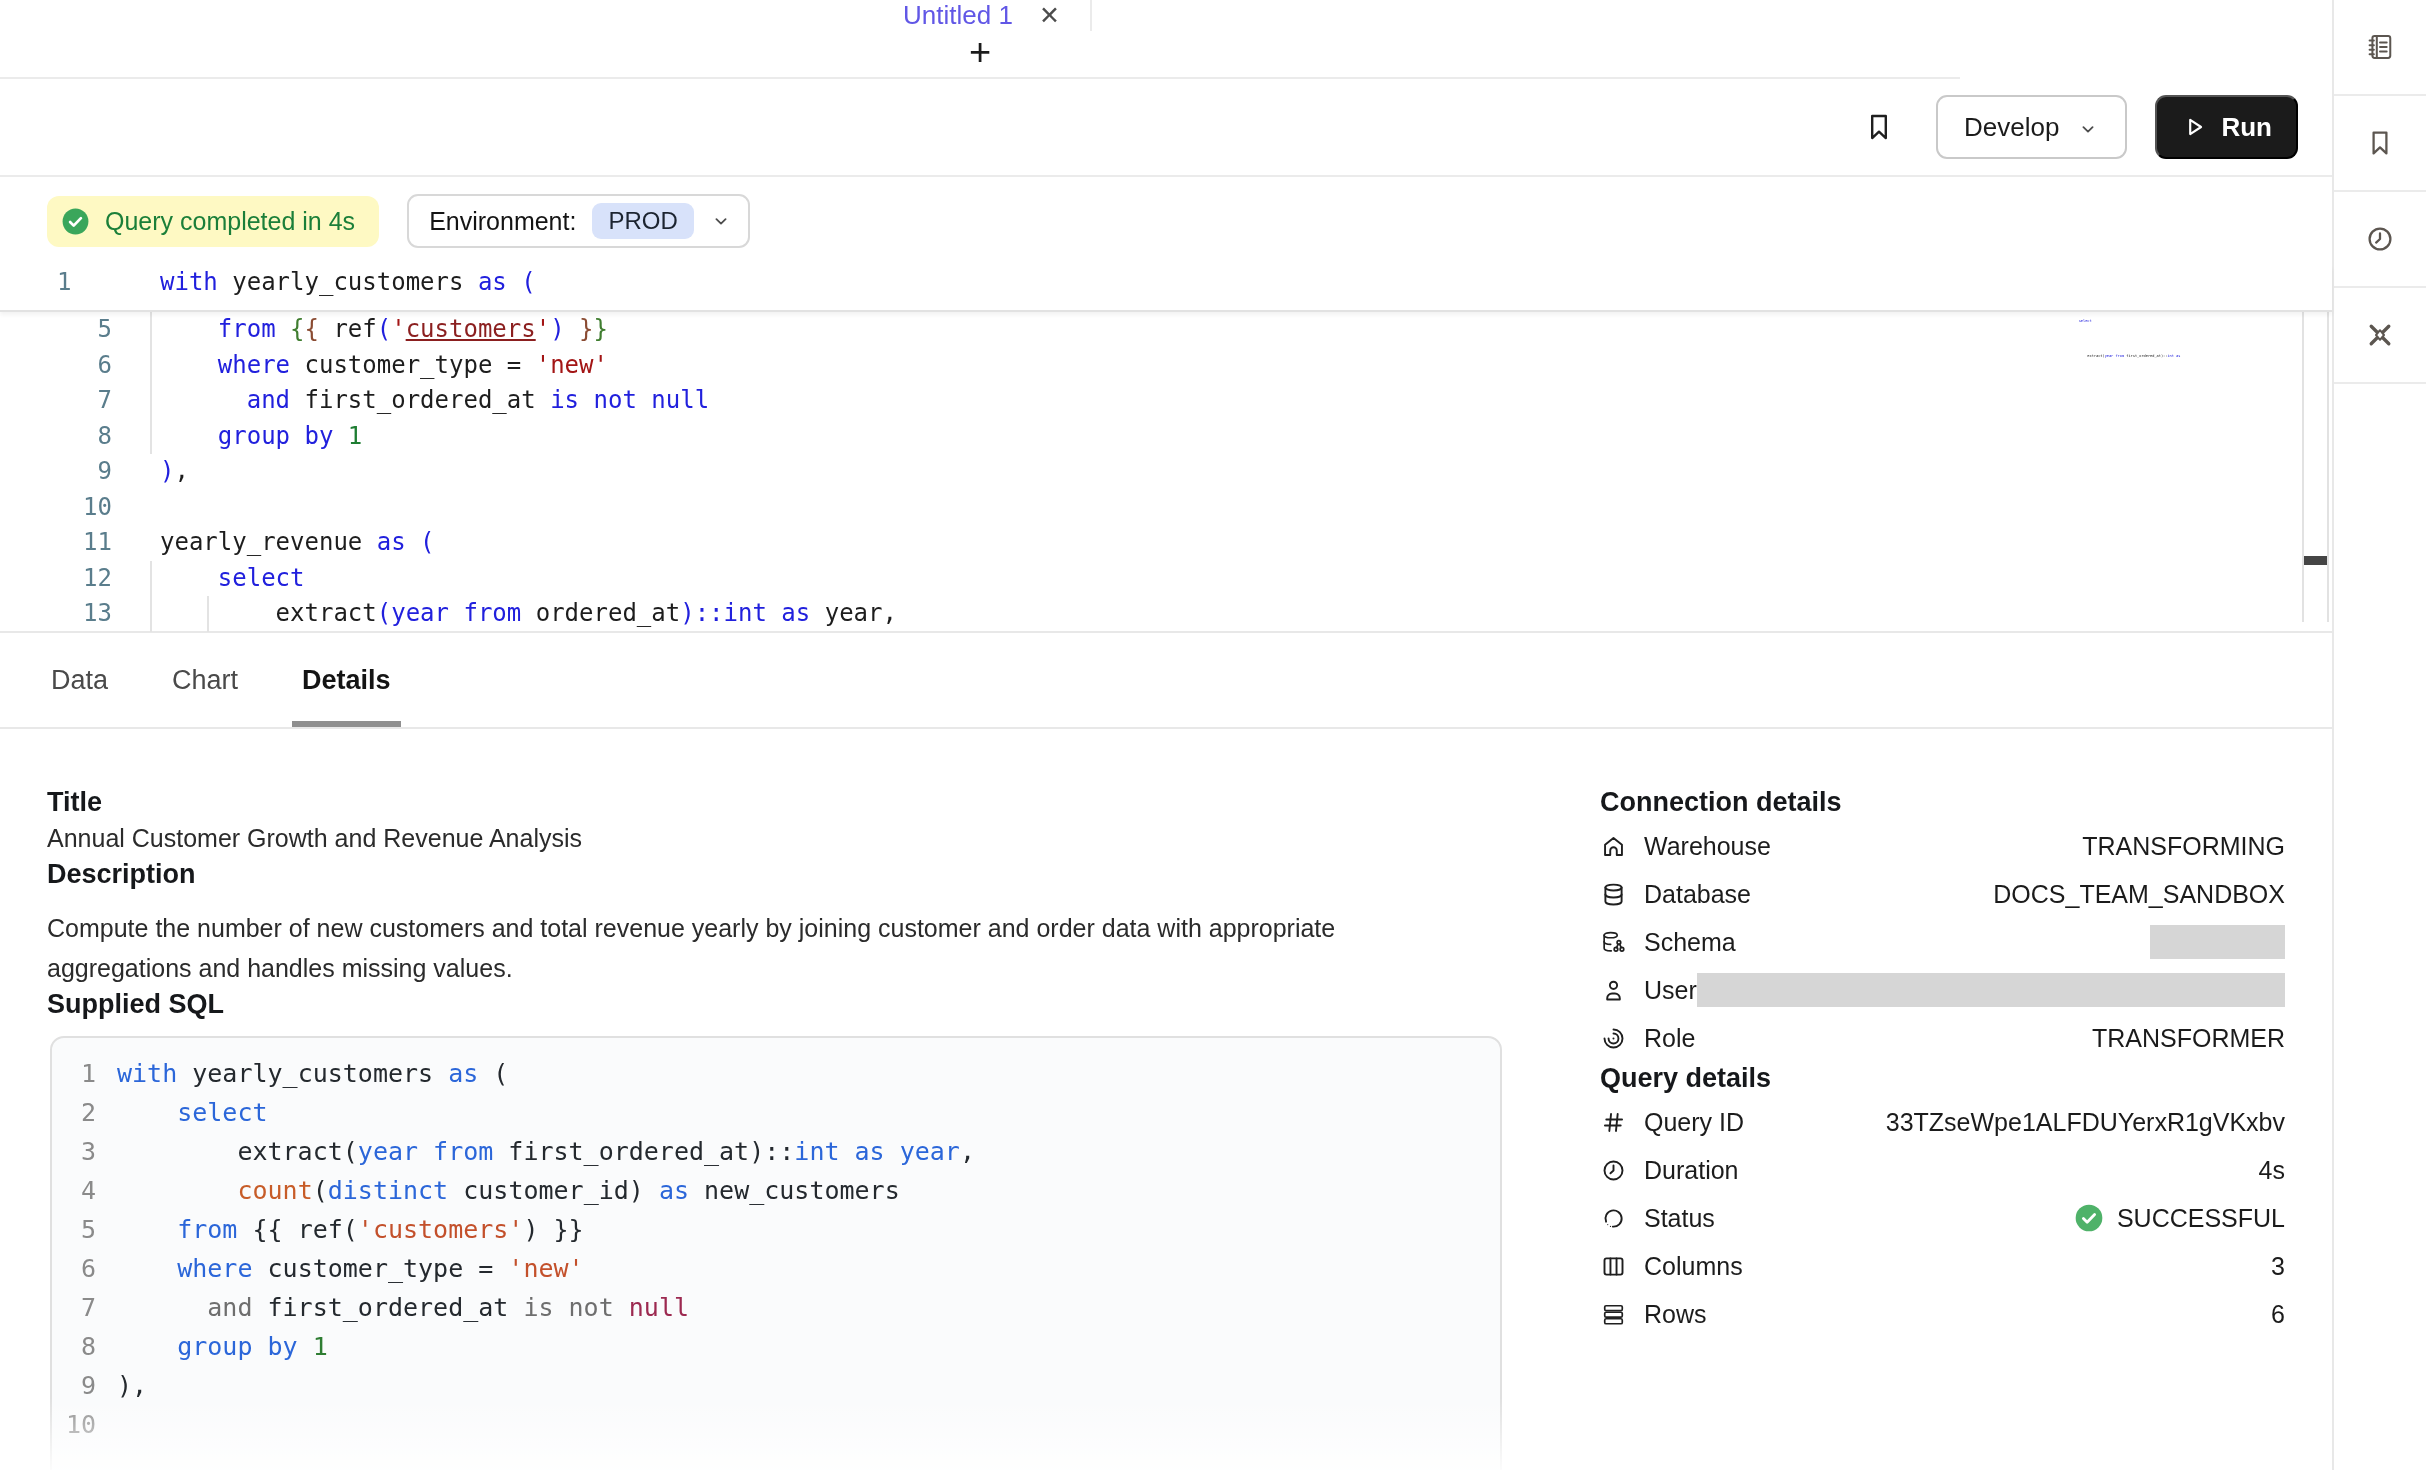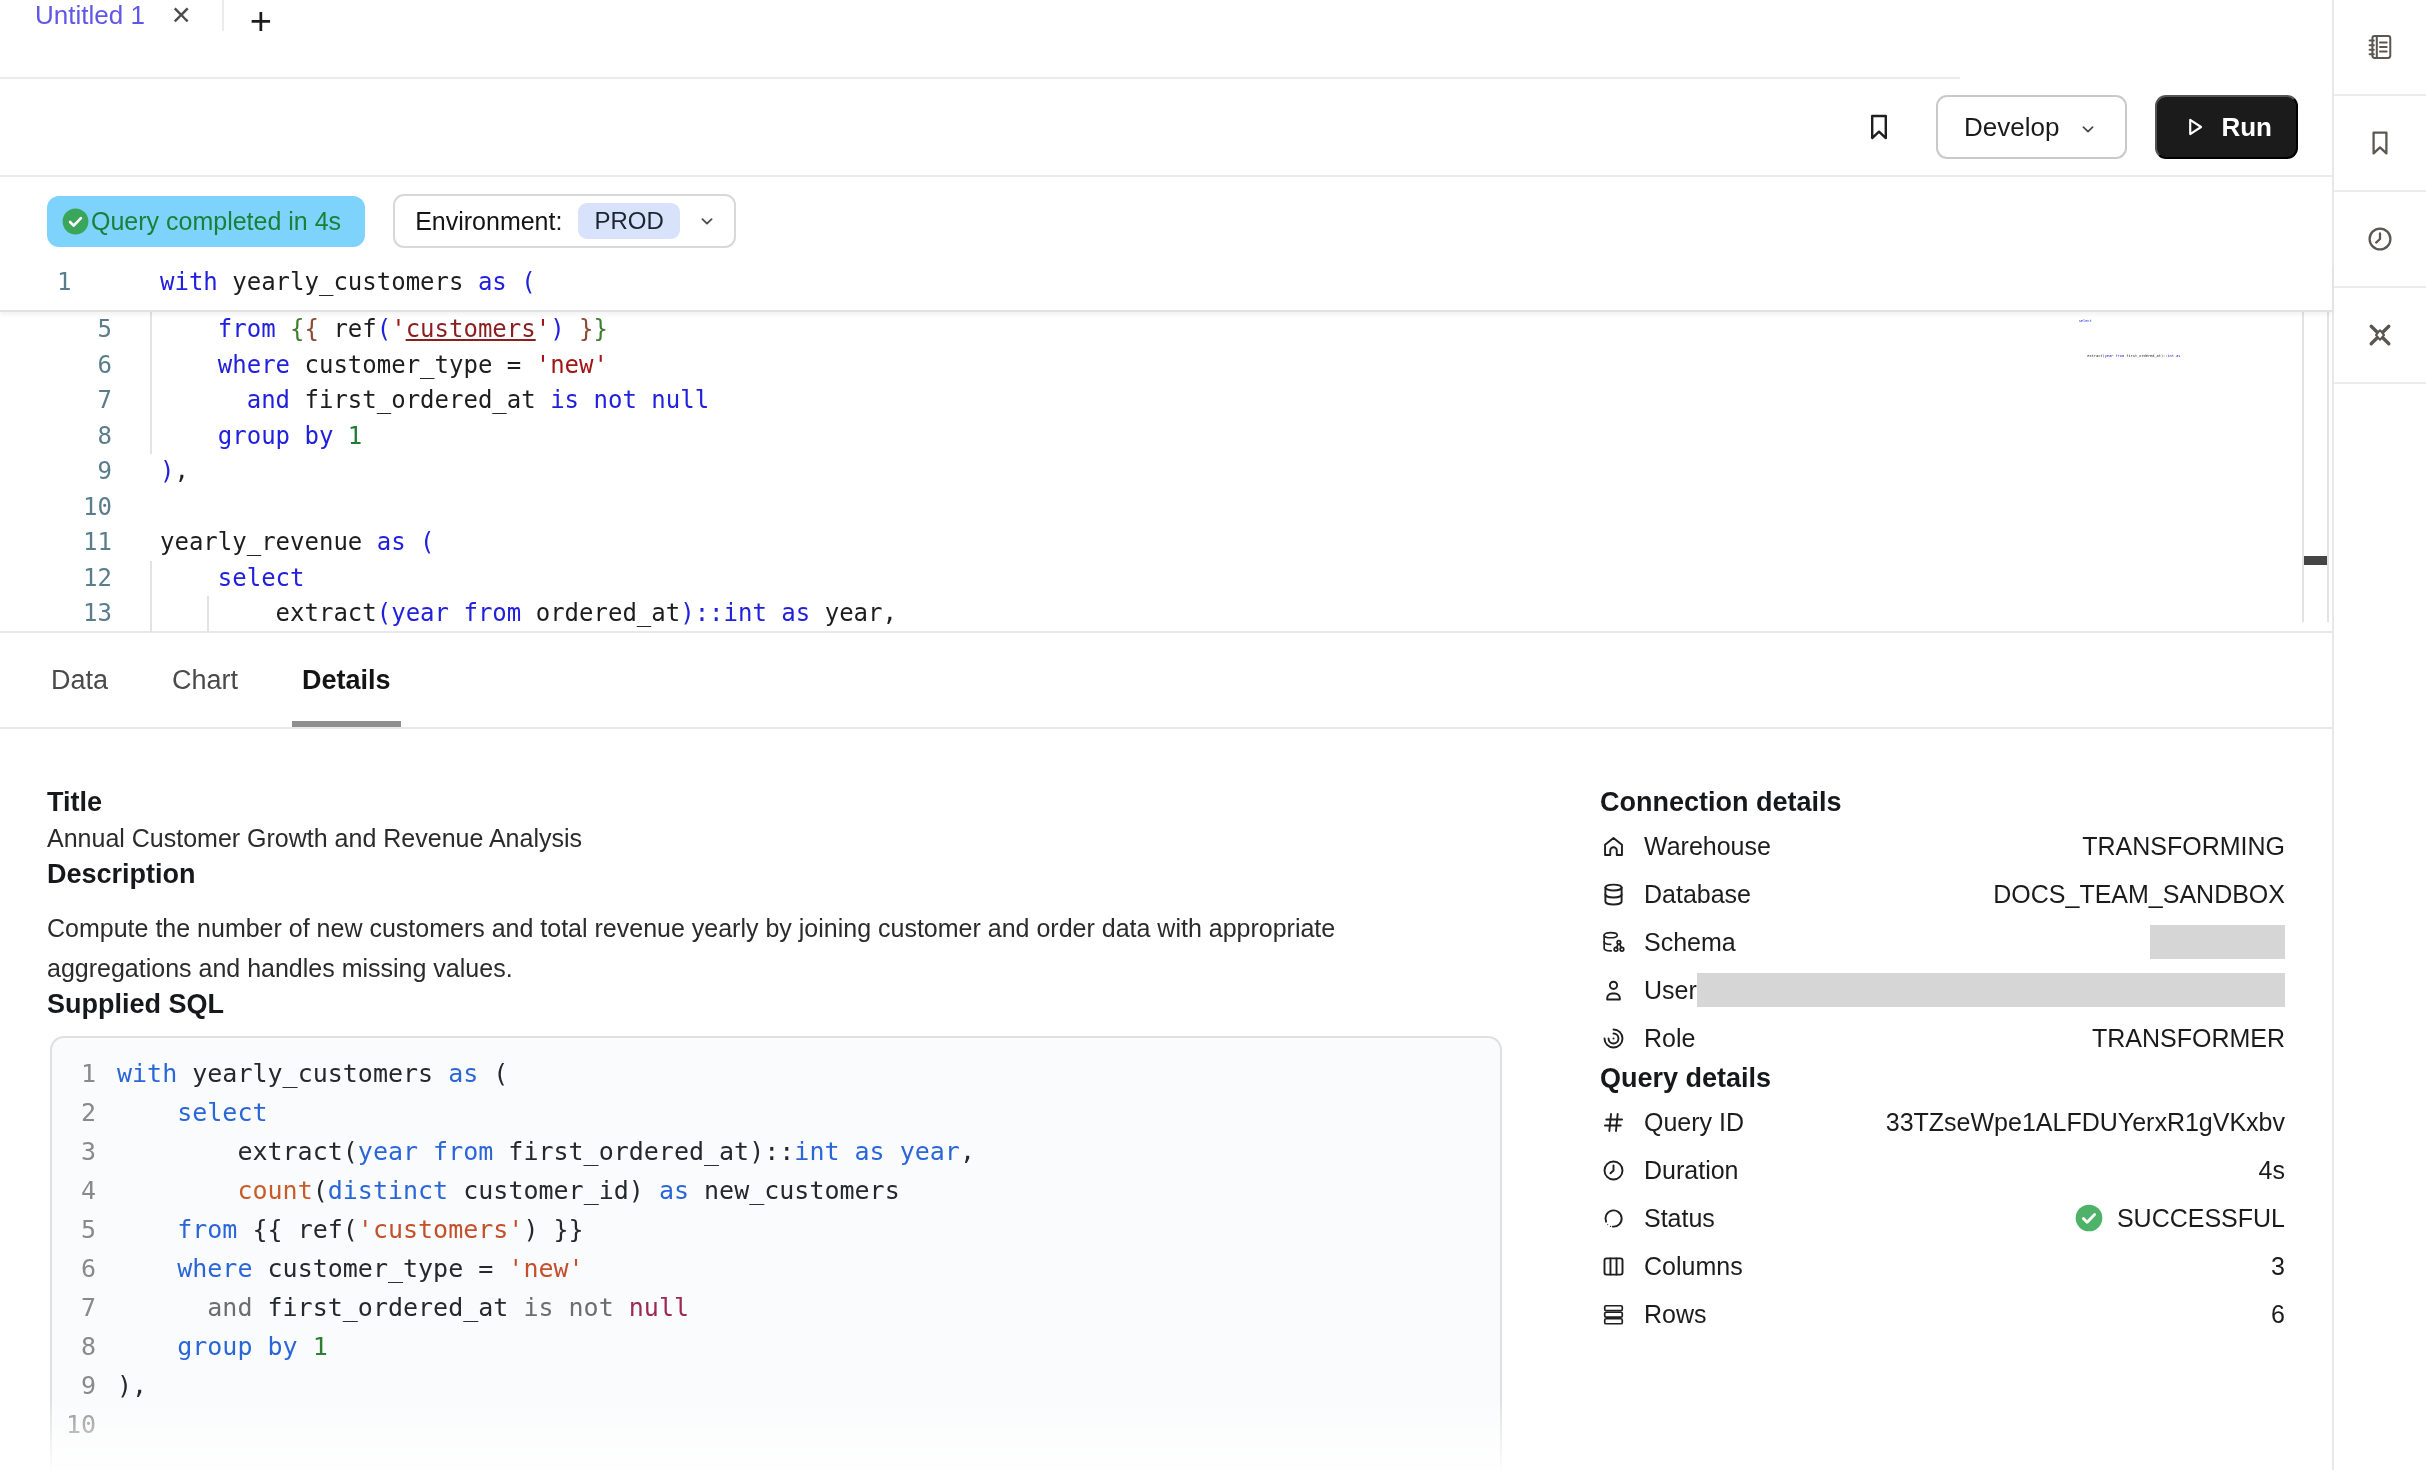"Untitled 1" #tabbar { align-items: flex-start -> center; flex-direction: none -> column }
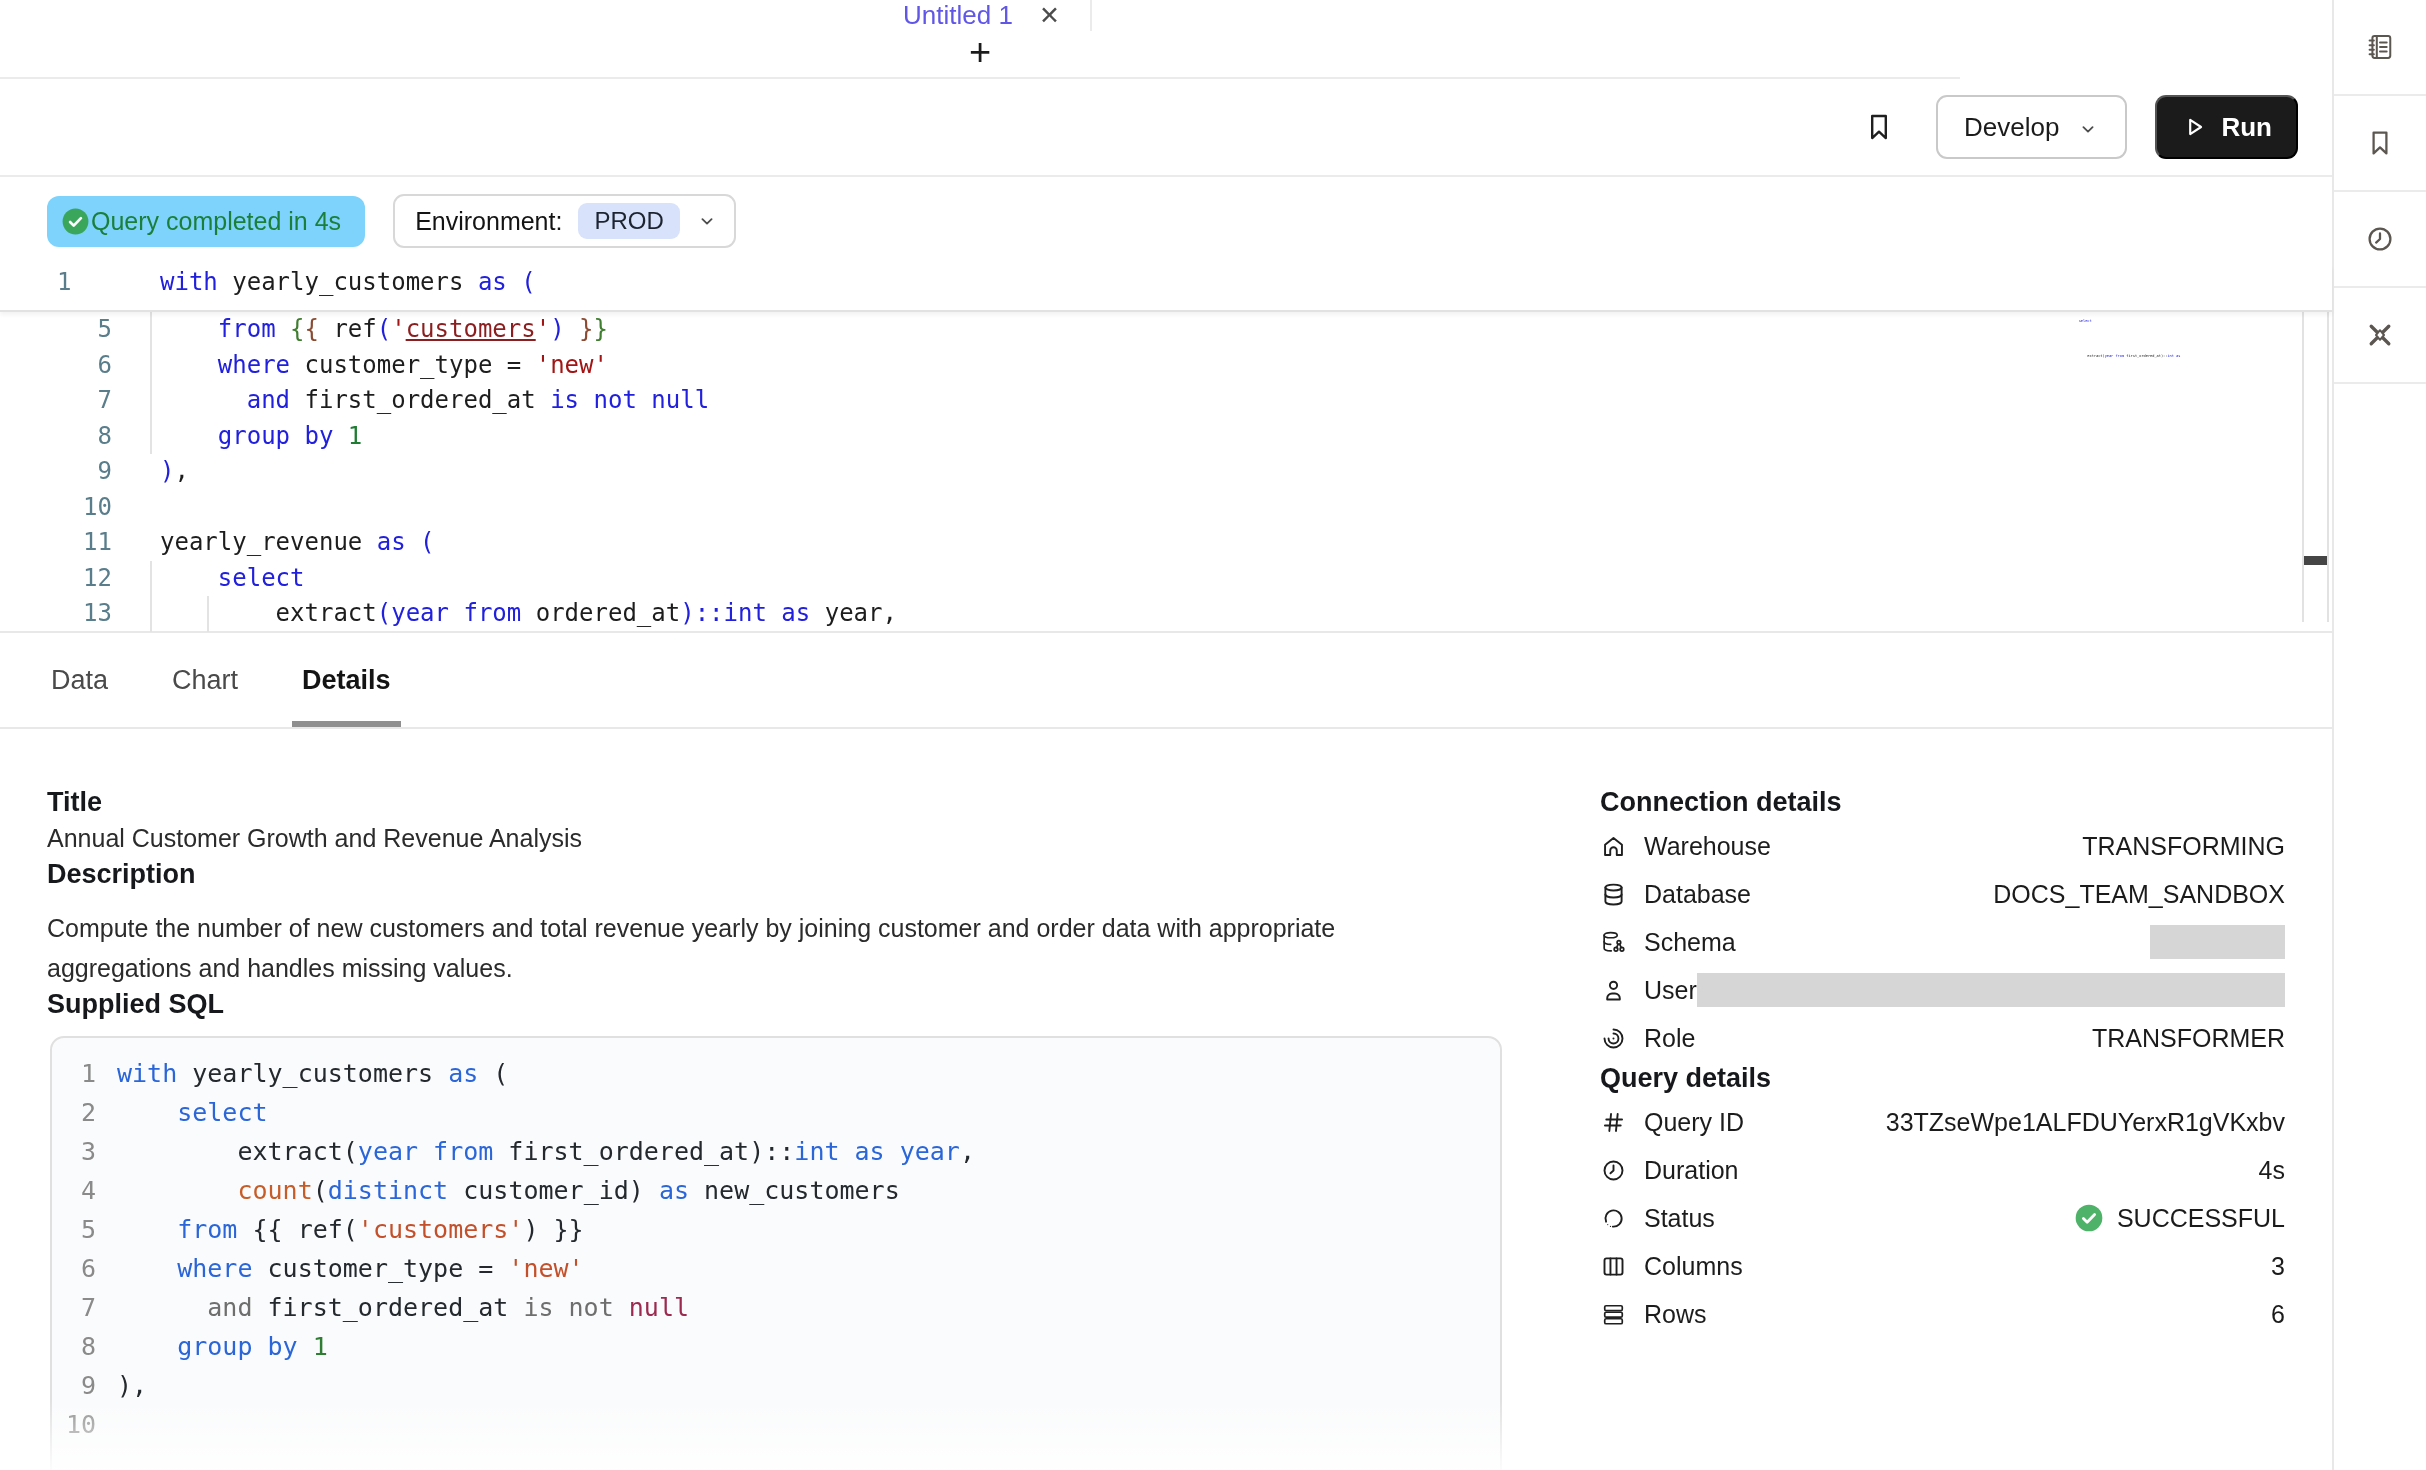"Query completed in 4s" .badge-ok { background: #7dd3fc -> #fef9c3; gap: none -> 14px }
